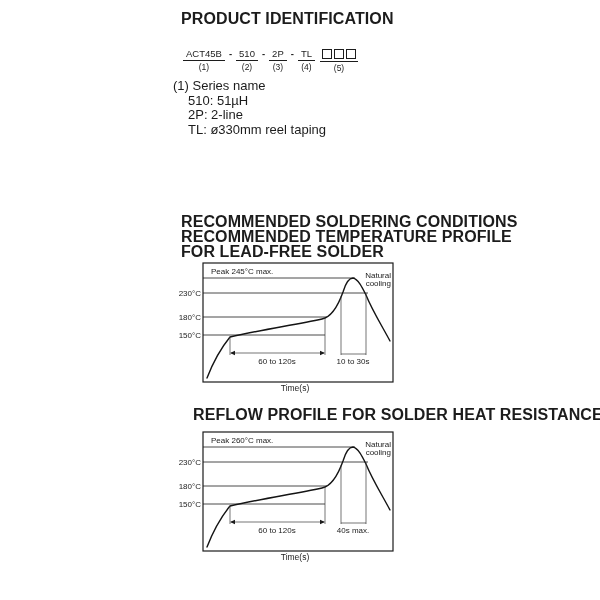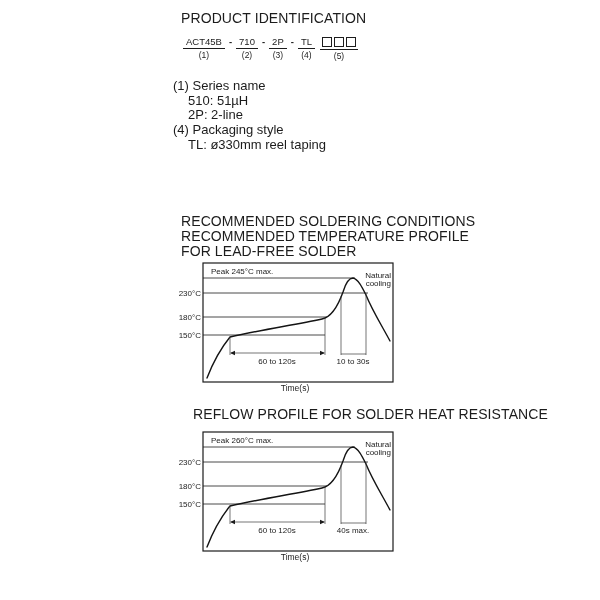"PRODUCT IDENTIFICATION" .doc-h { font-size: 14px -> 16px; font-weight: normal -> bold }
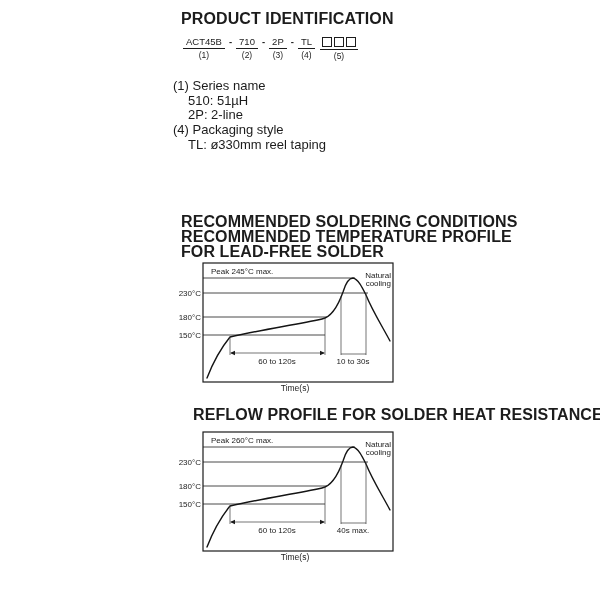"ACT45B" div.abs { top: 36px -> 48px }
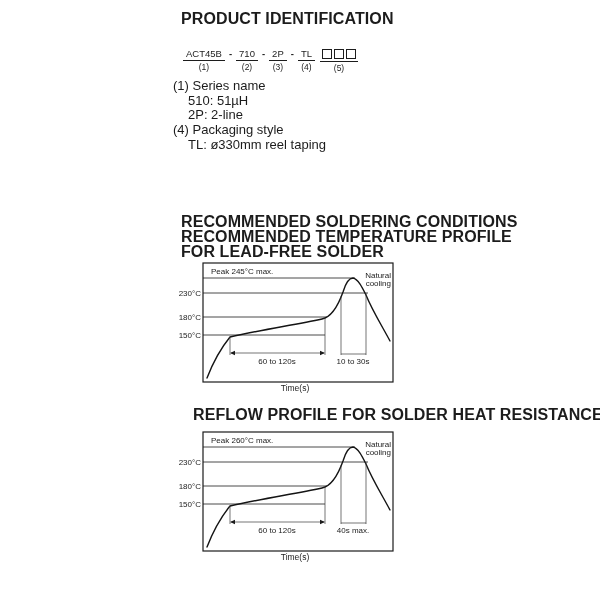"710" div.pn-code { text: 710 -> 510 }
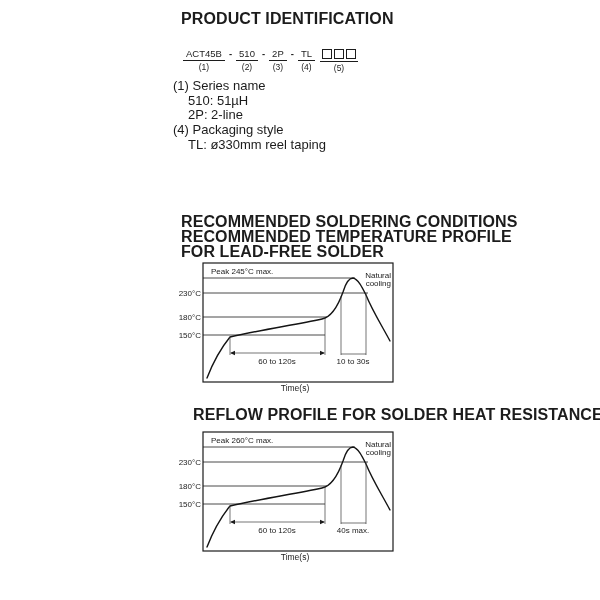"(4) Packaging style" div { html: <div>(4) Packaging style</div> -> none }
